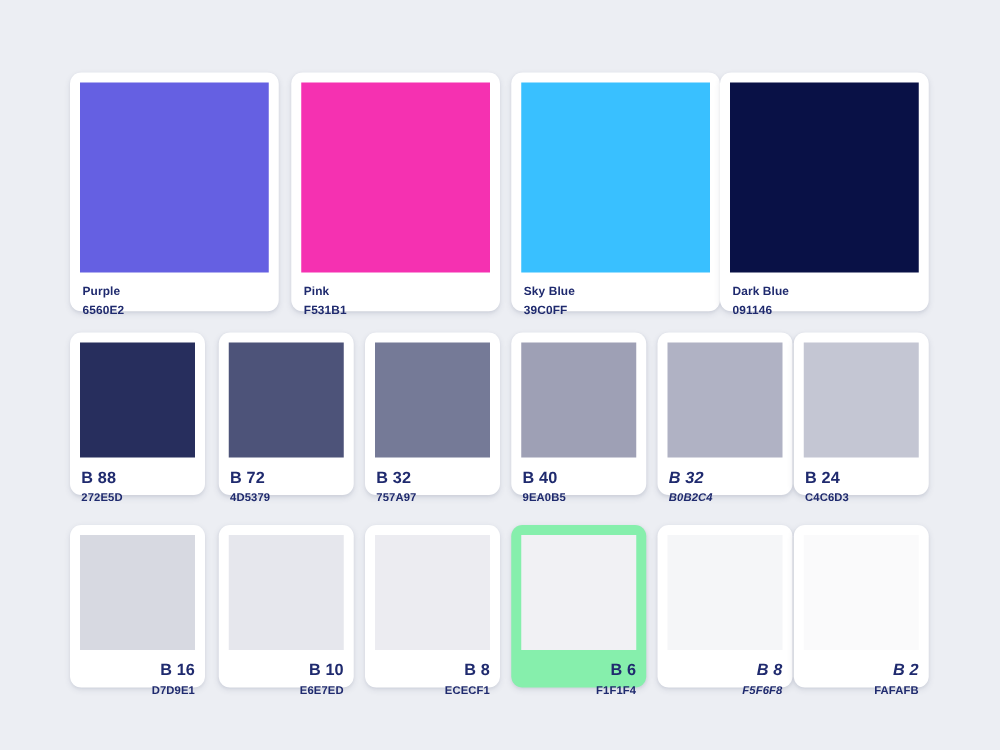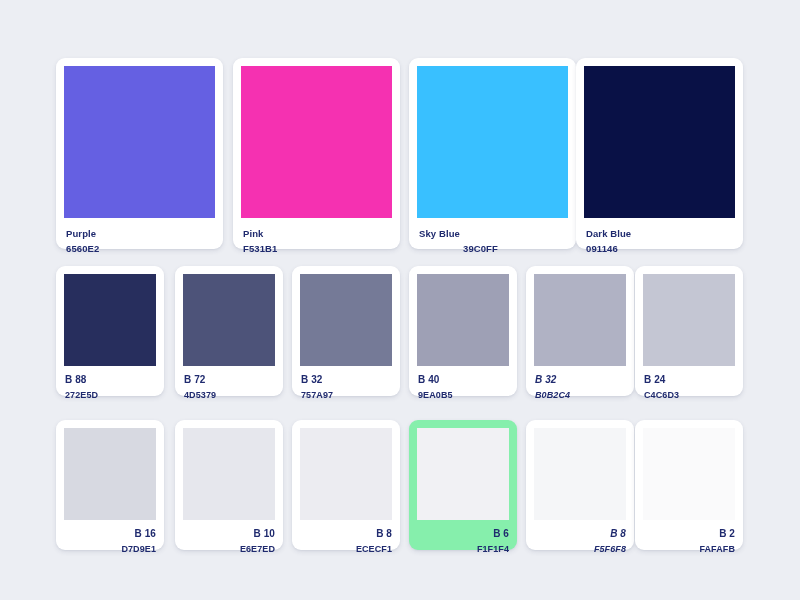"39C0FF" span.swatch-hex { margin-left: 44px -> none }
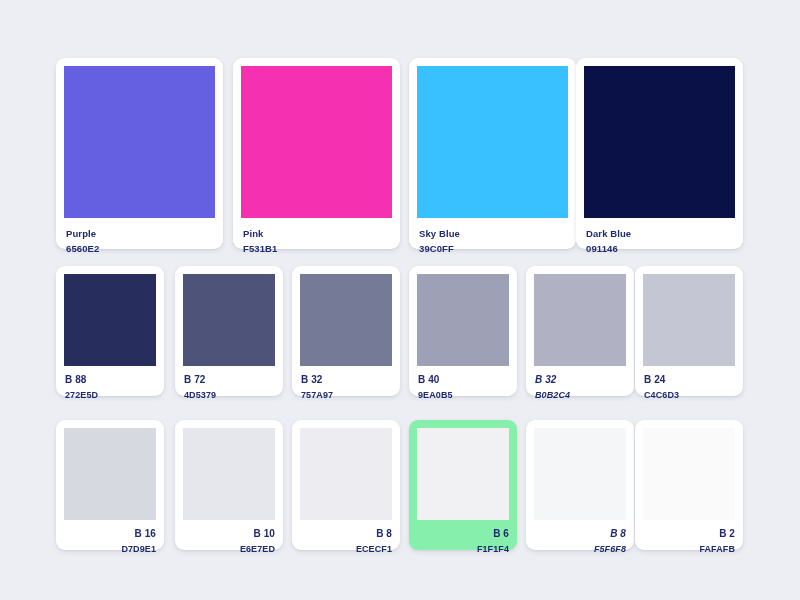"B 88" .row-shades .swatch-name { font-size: 10px -> 13px }
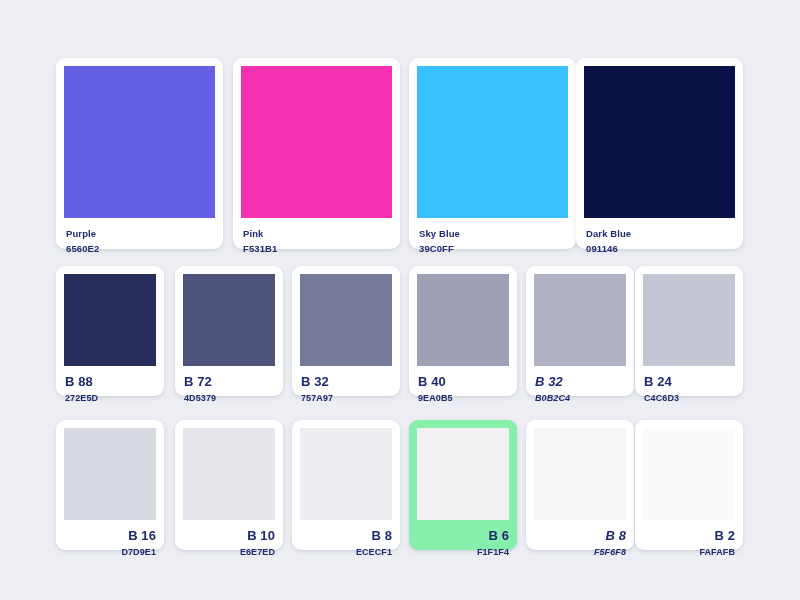"B 2" span.swatch-name { font-style: none -> italic }
